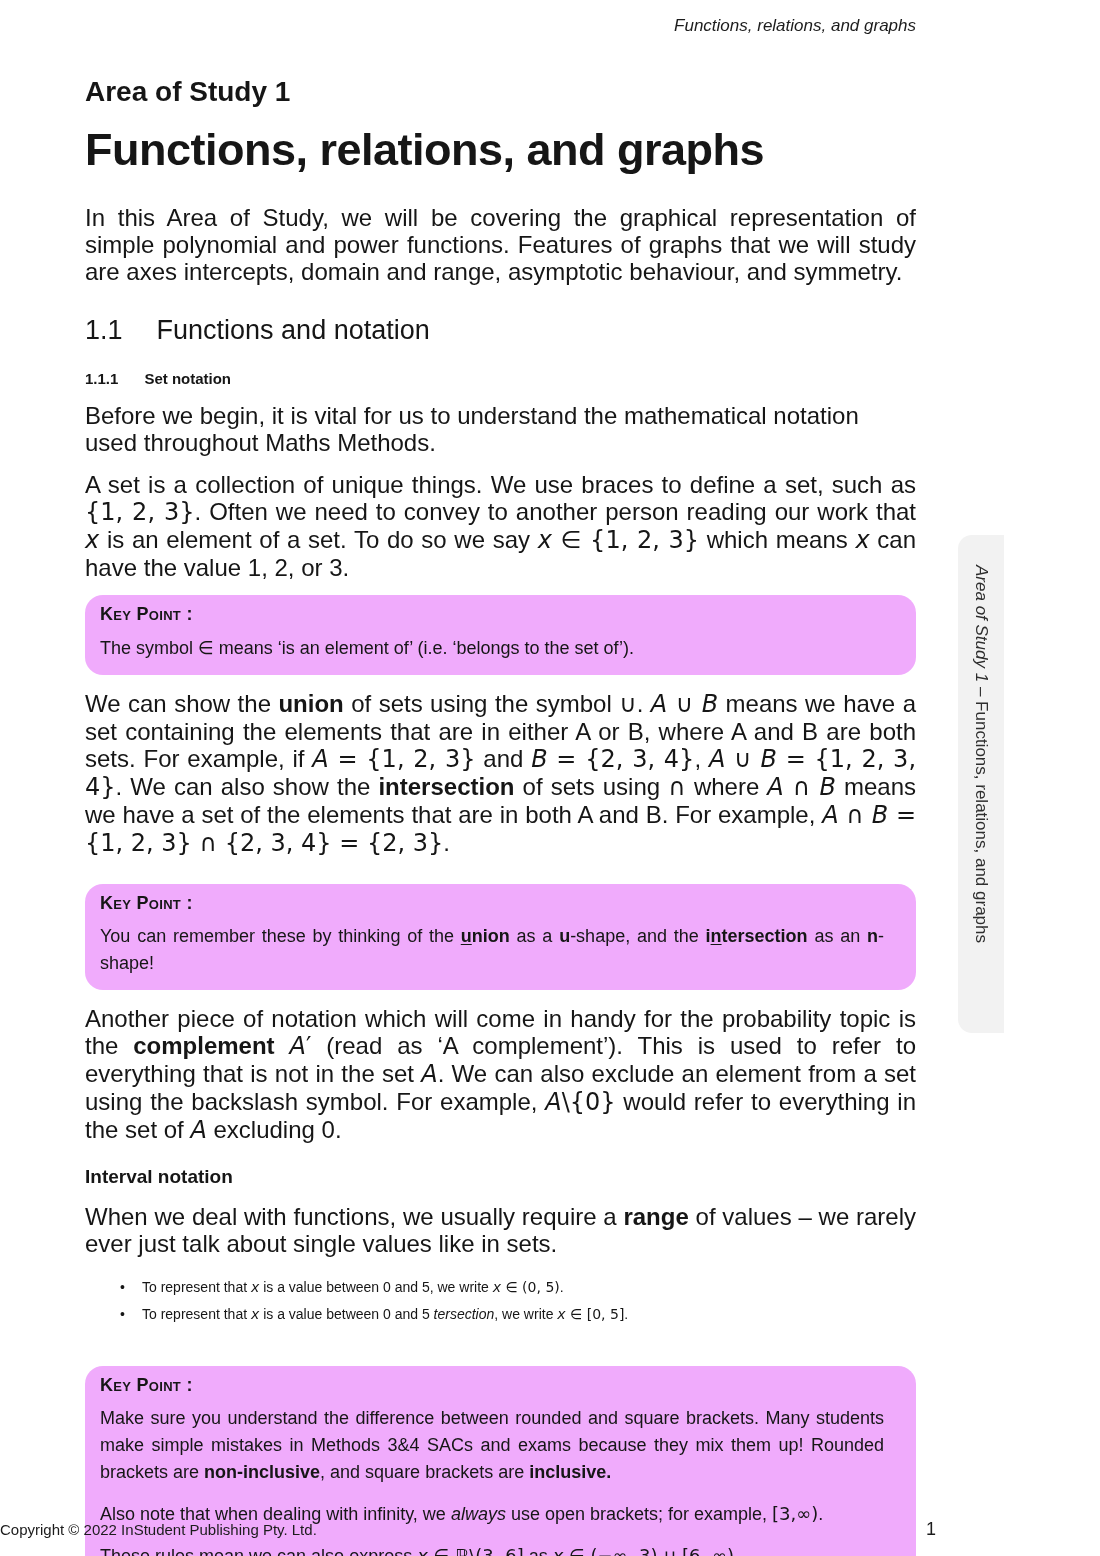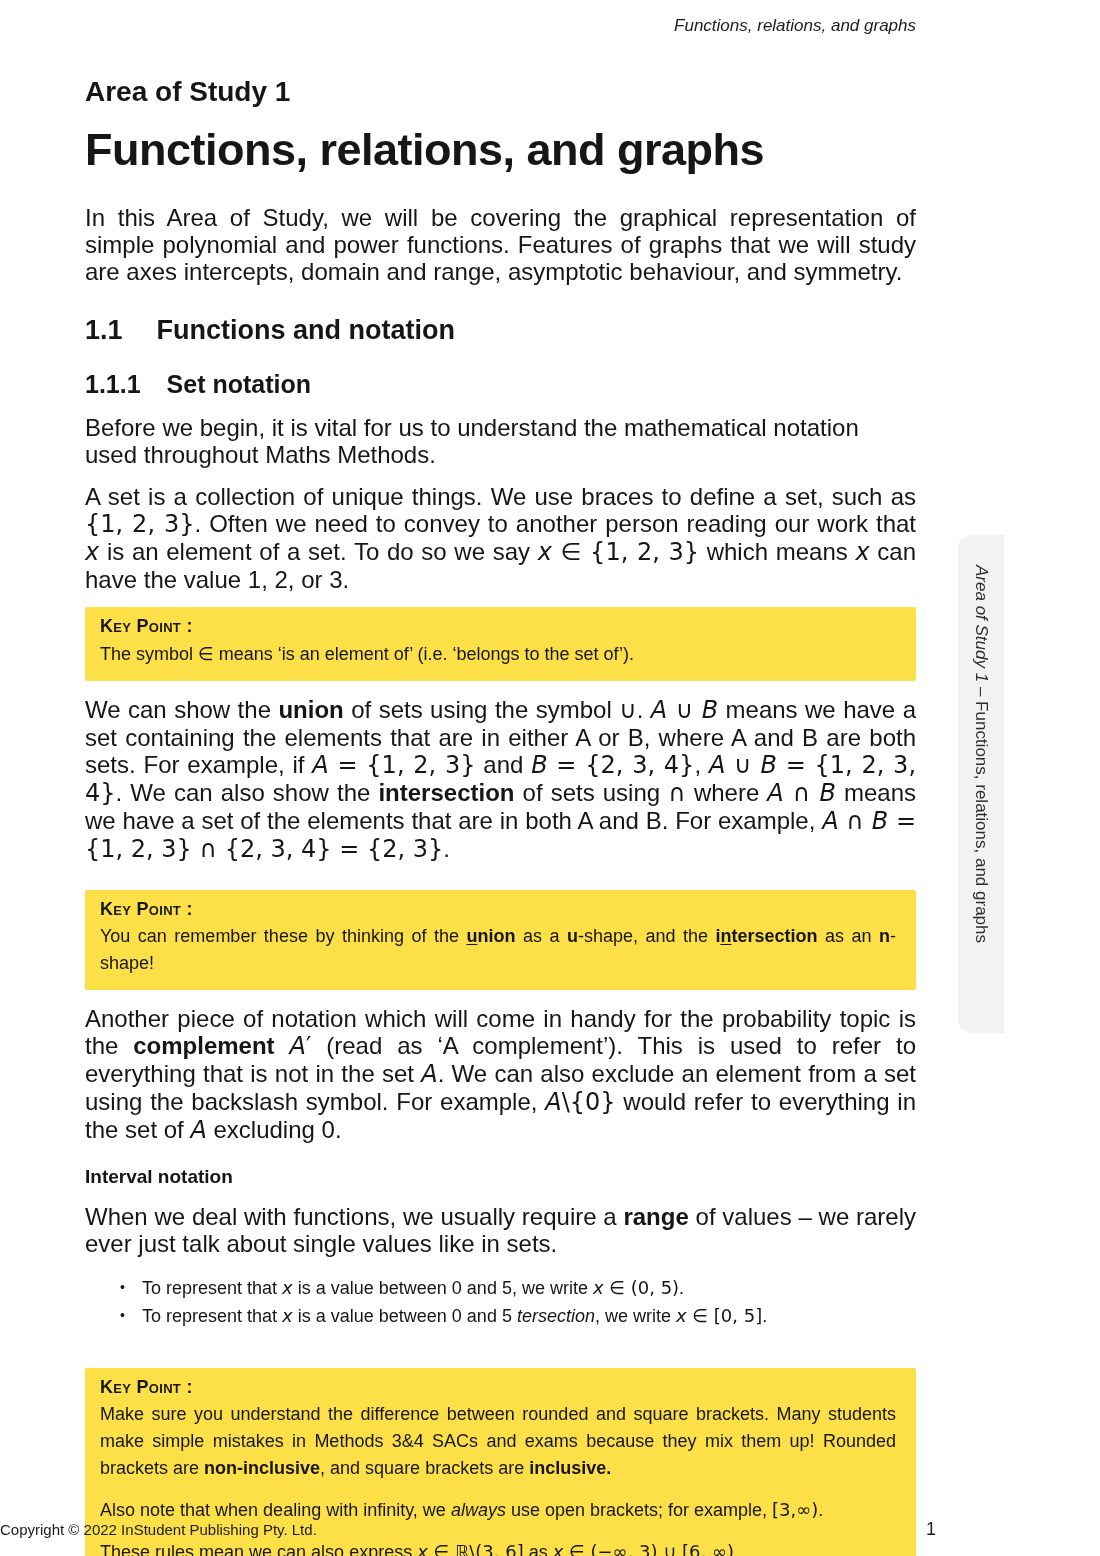"1.1 Functions and notation" .h2 { font-weight: 700 -> 400 }
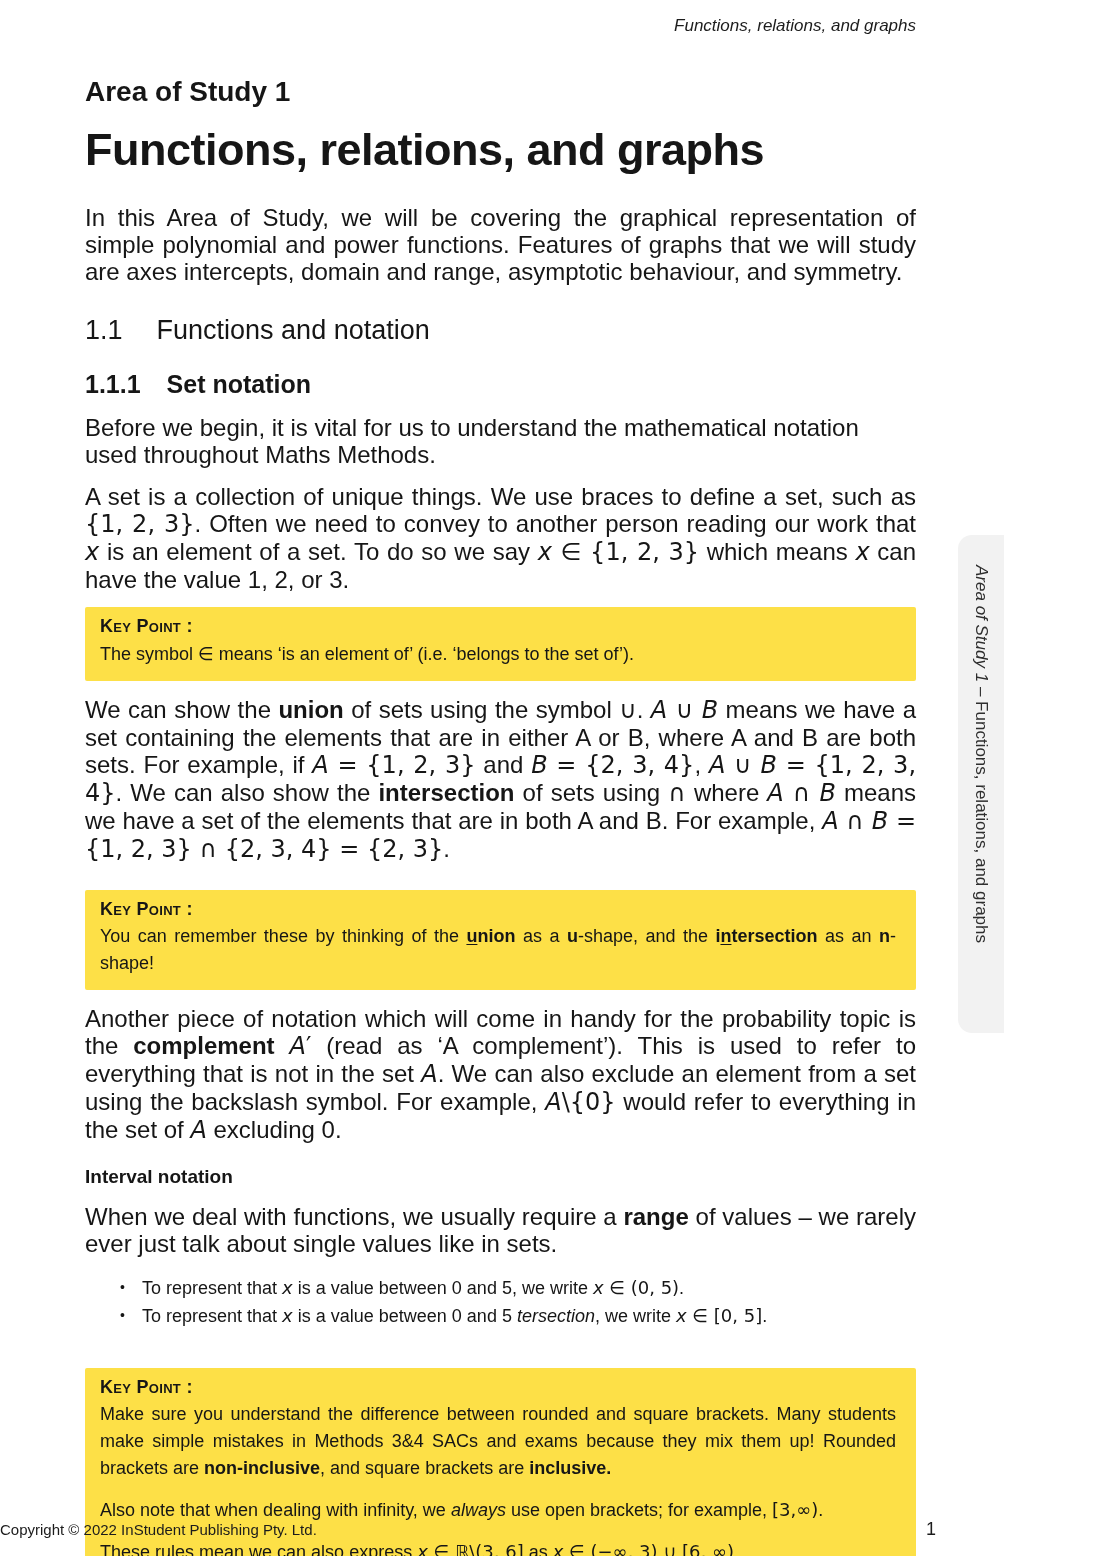"1.1.1 Set notation" .h3 { font-size: 25px -> 15px }
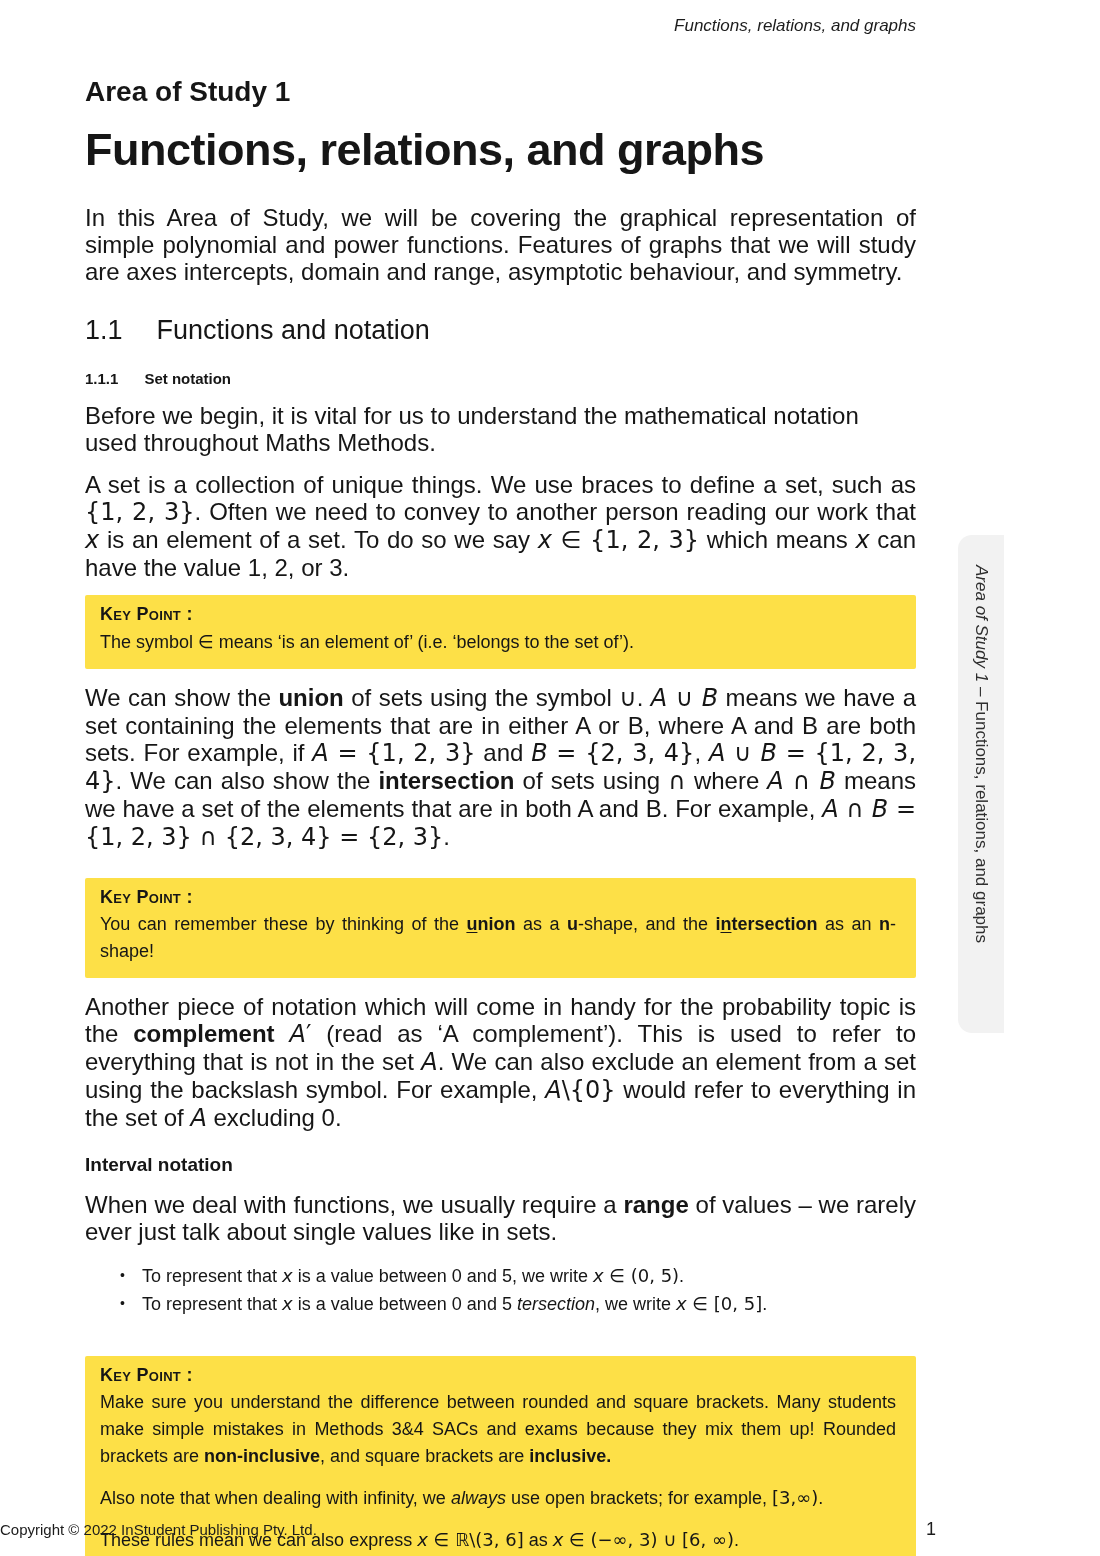"Key Point :" .kp { background: #fde047 -> #f0abfc; border-radius: 2px -> 18px; padding: 9px 20px 13px 15px -> 9px 32px 13px 15px }
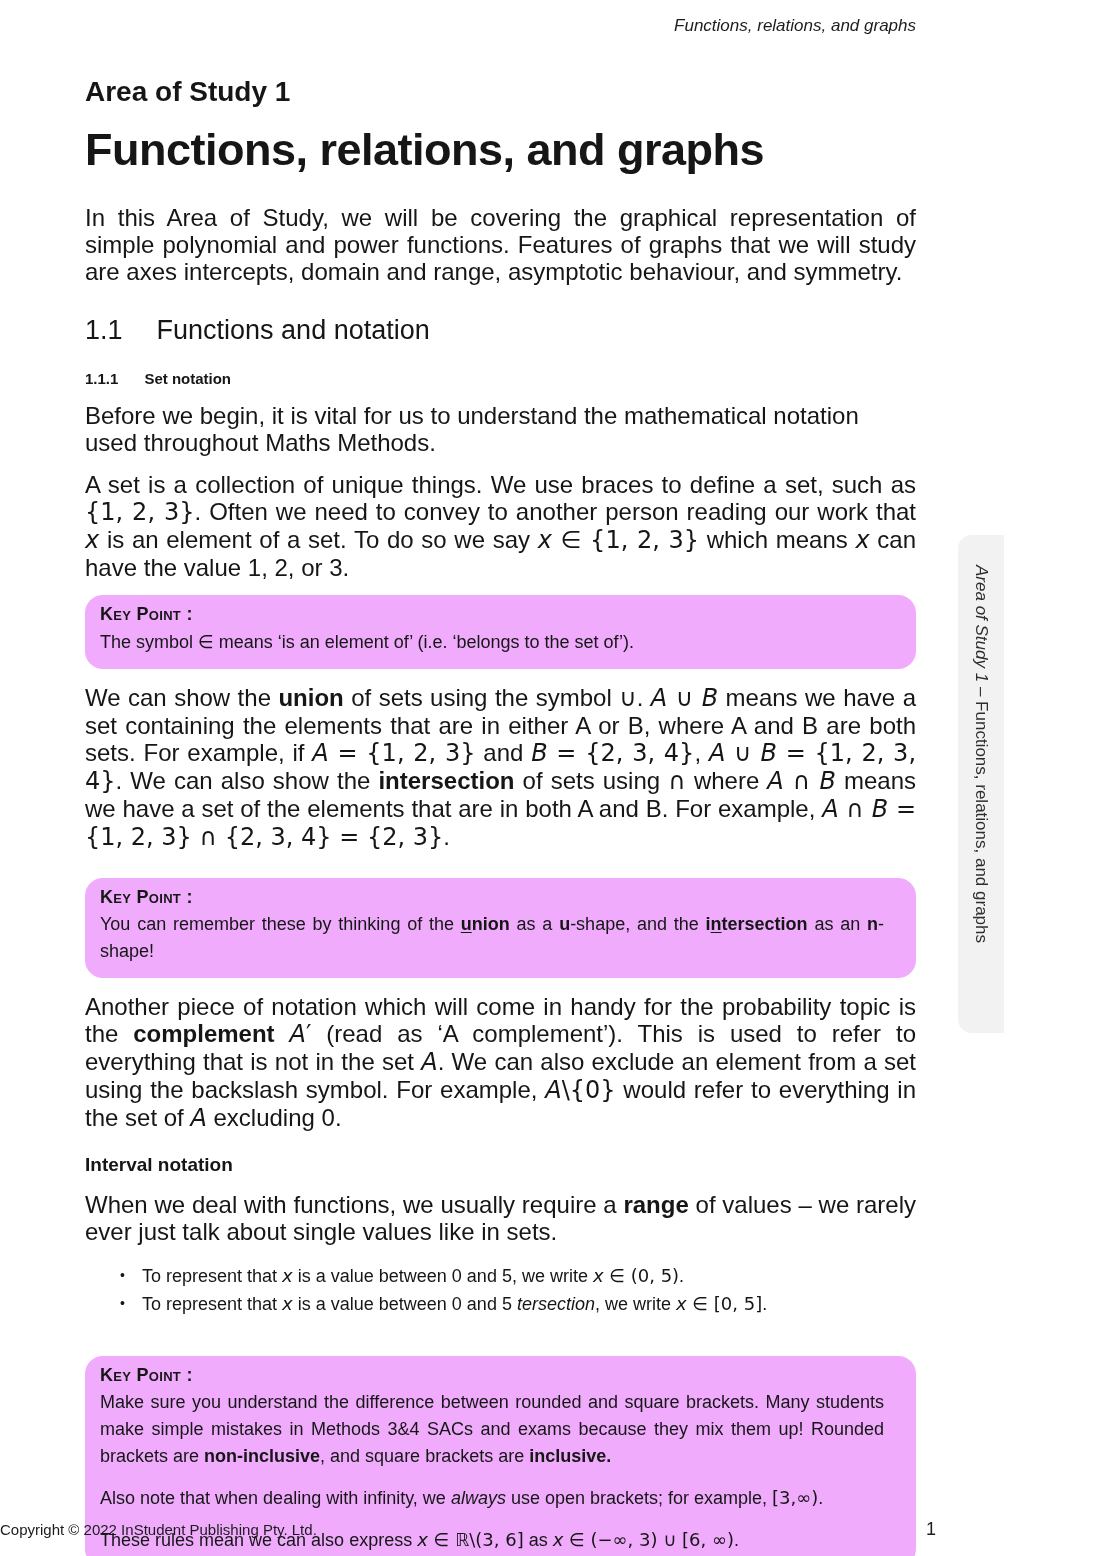"The symbol ∈ means ‘is" .kp-body { margin-top: 3px -> 9px }
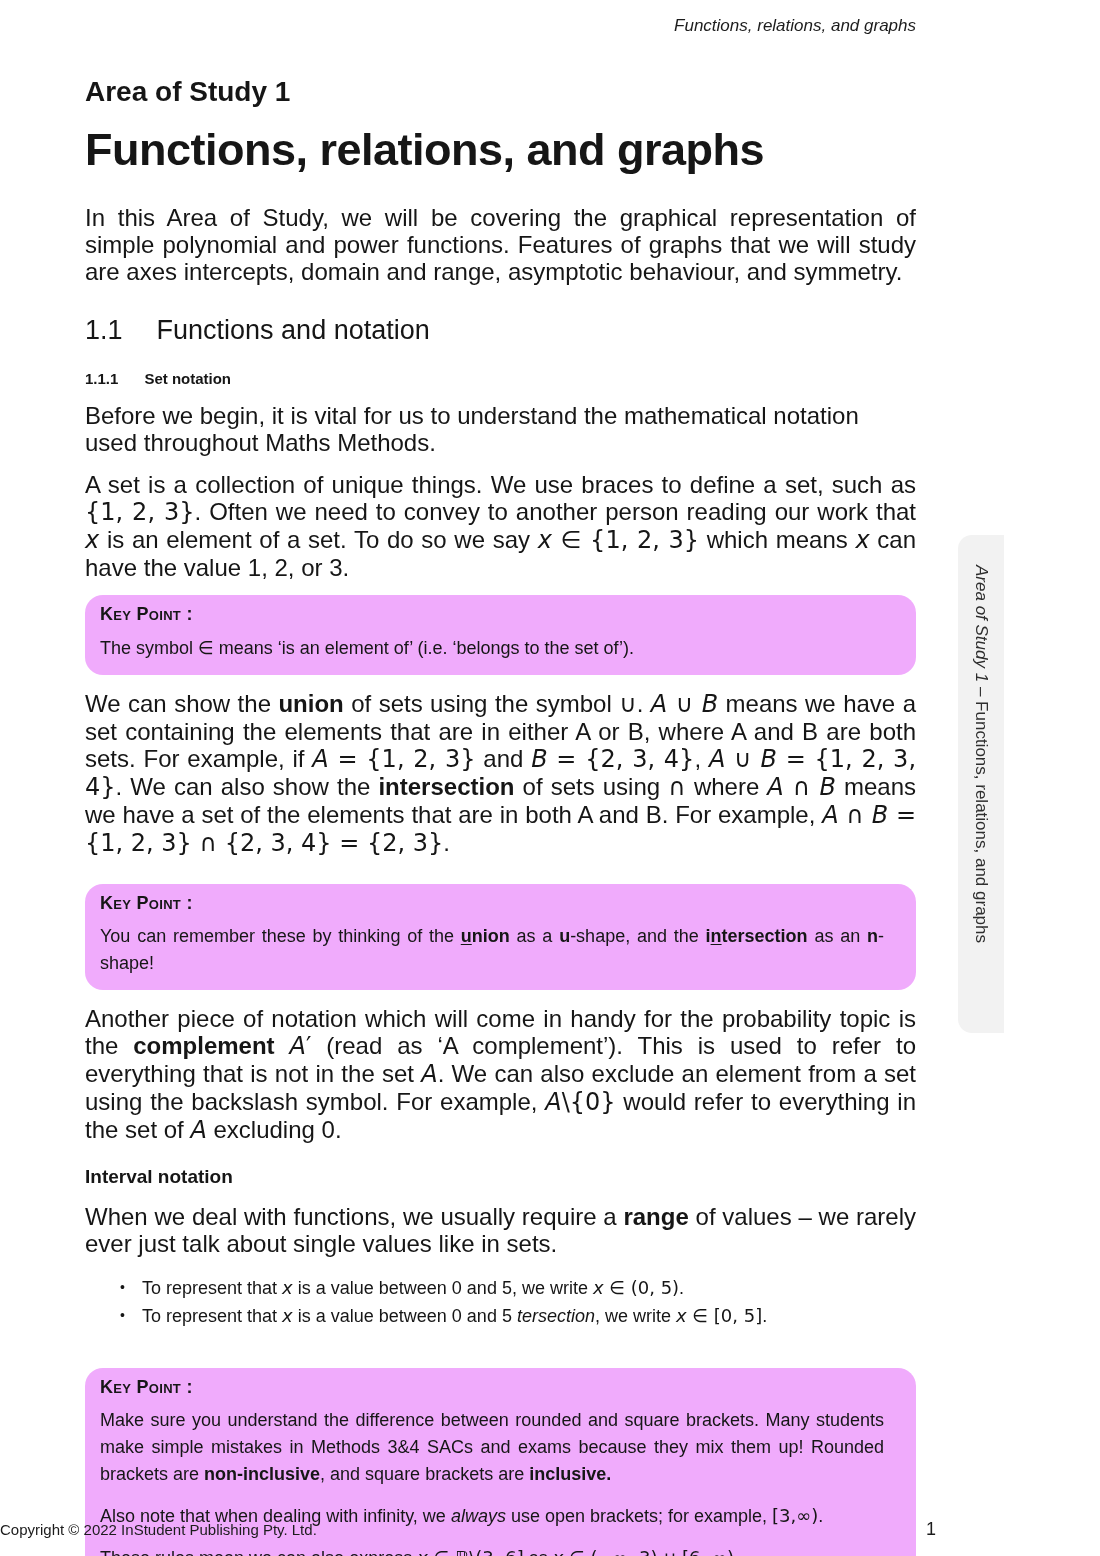"To represent that x is" .bullets { font-size: 18px -> 14px }
